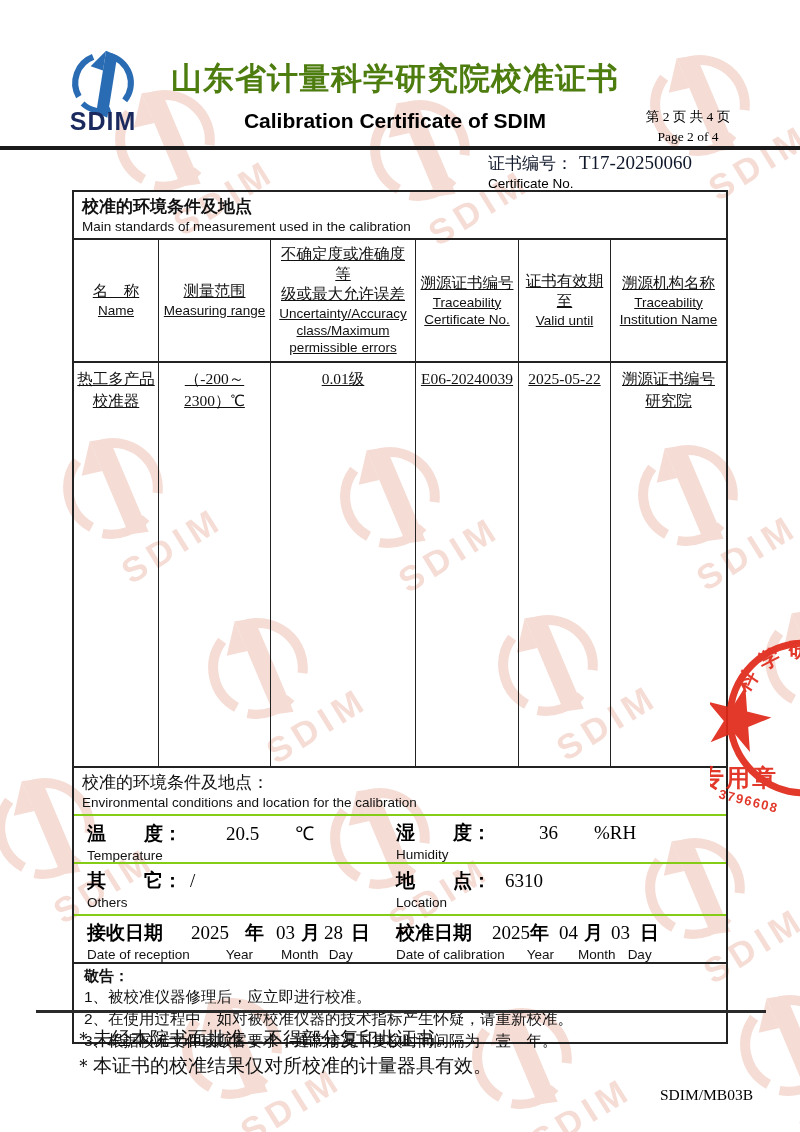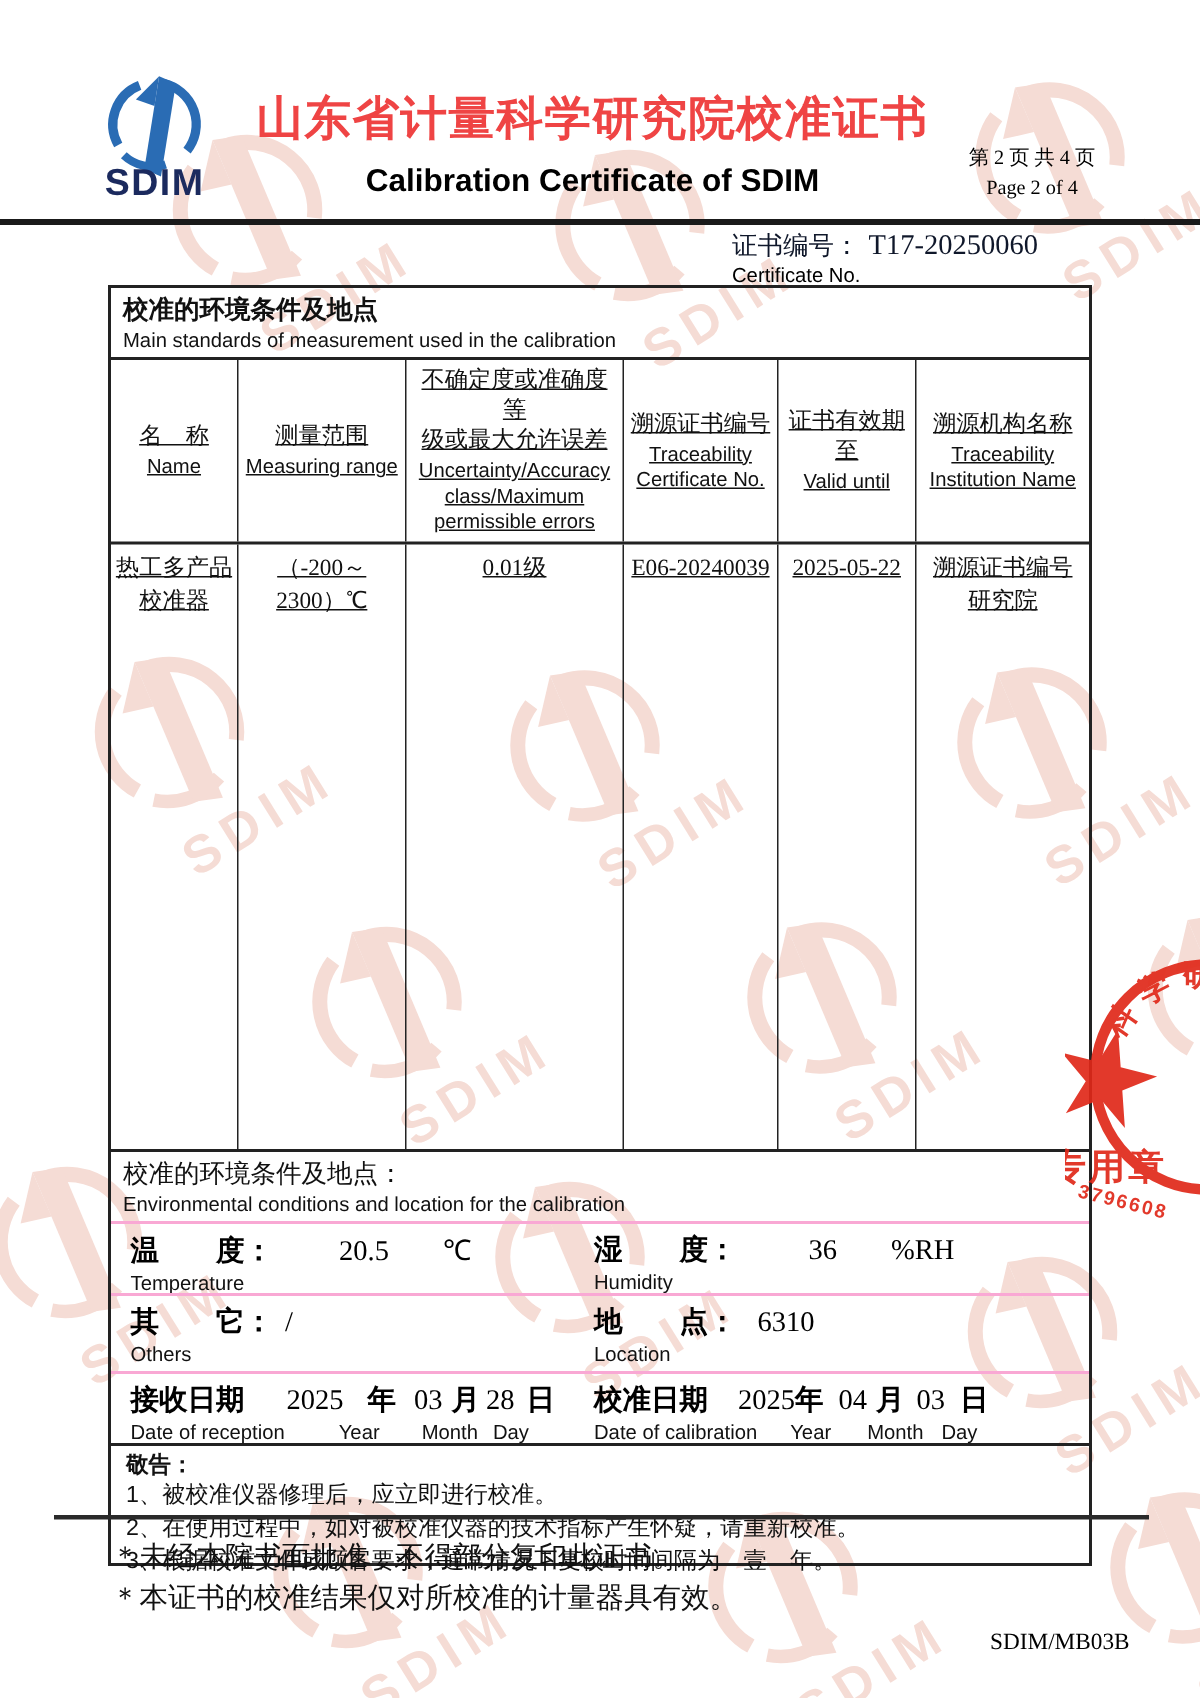"山东省计量科学研究院校准证书" .title-zh { color: #ef4444 -> #4d7c0f }
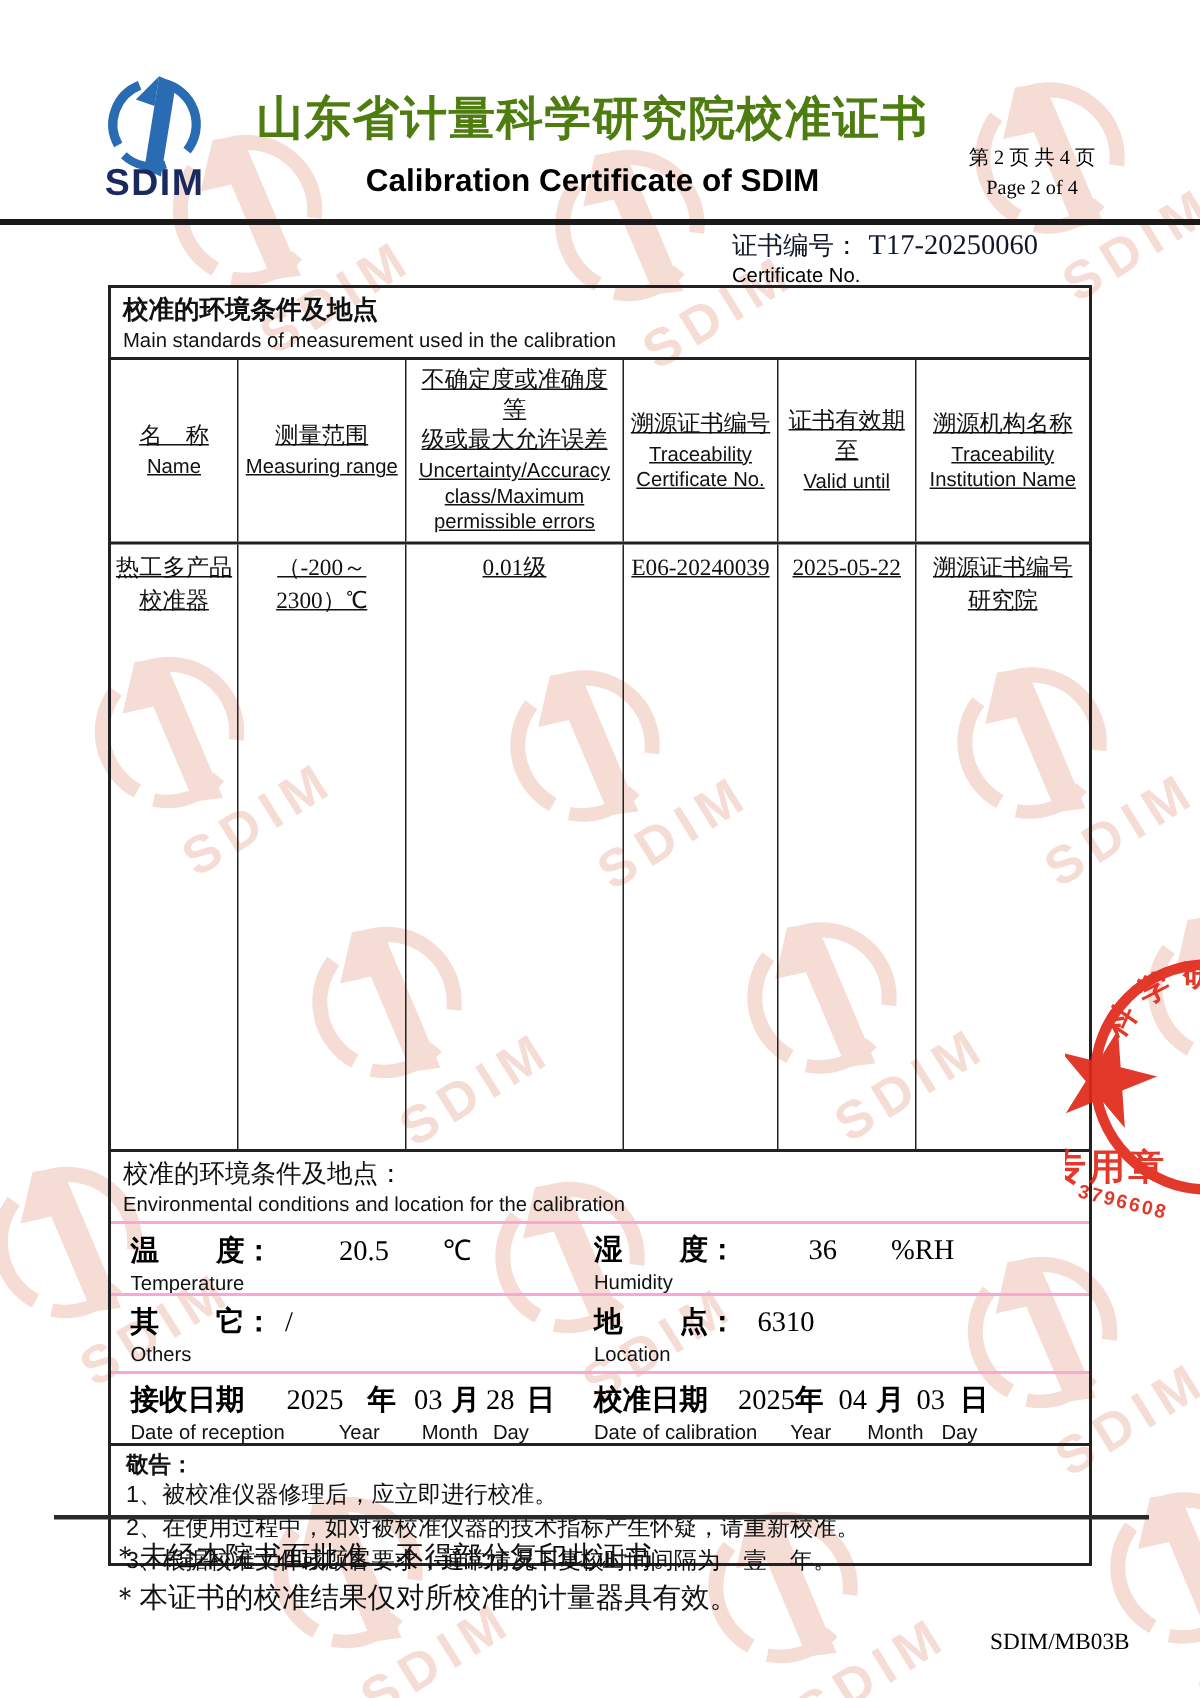"第 2 页 共 4" .page-info { top: 95px -> 107px }
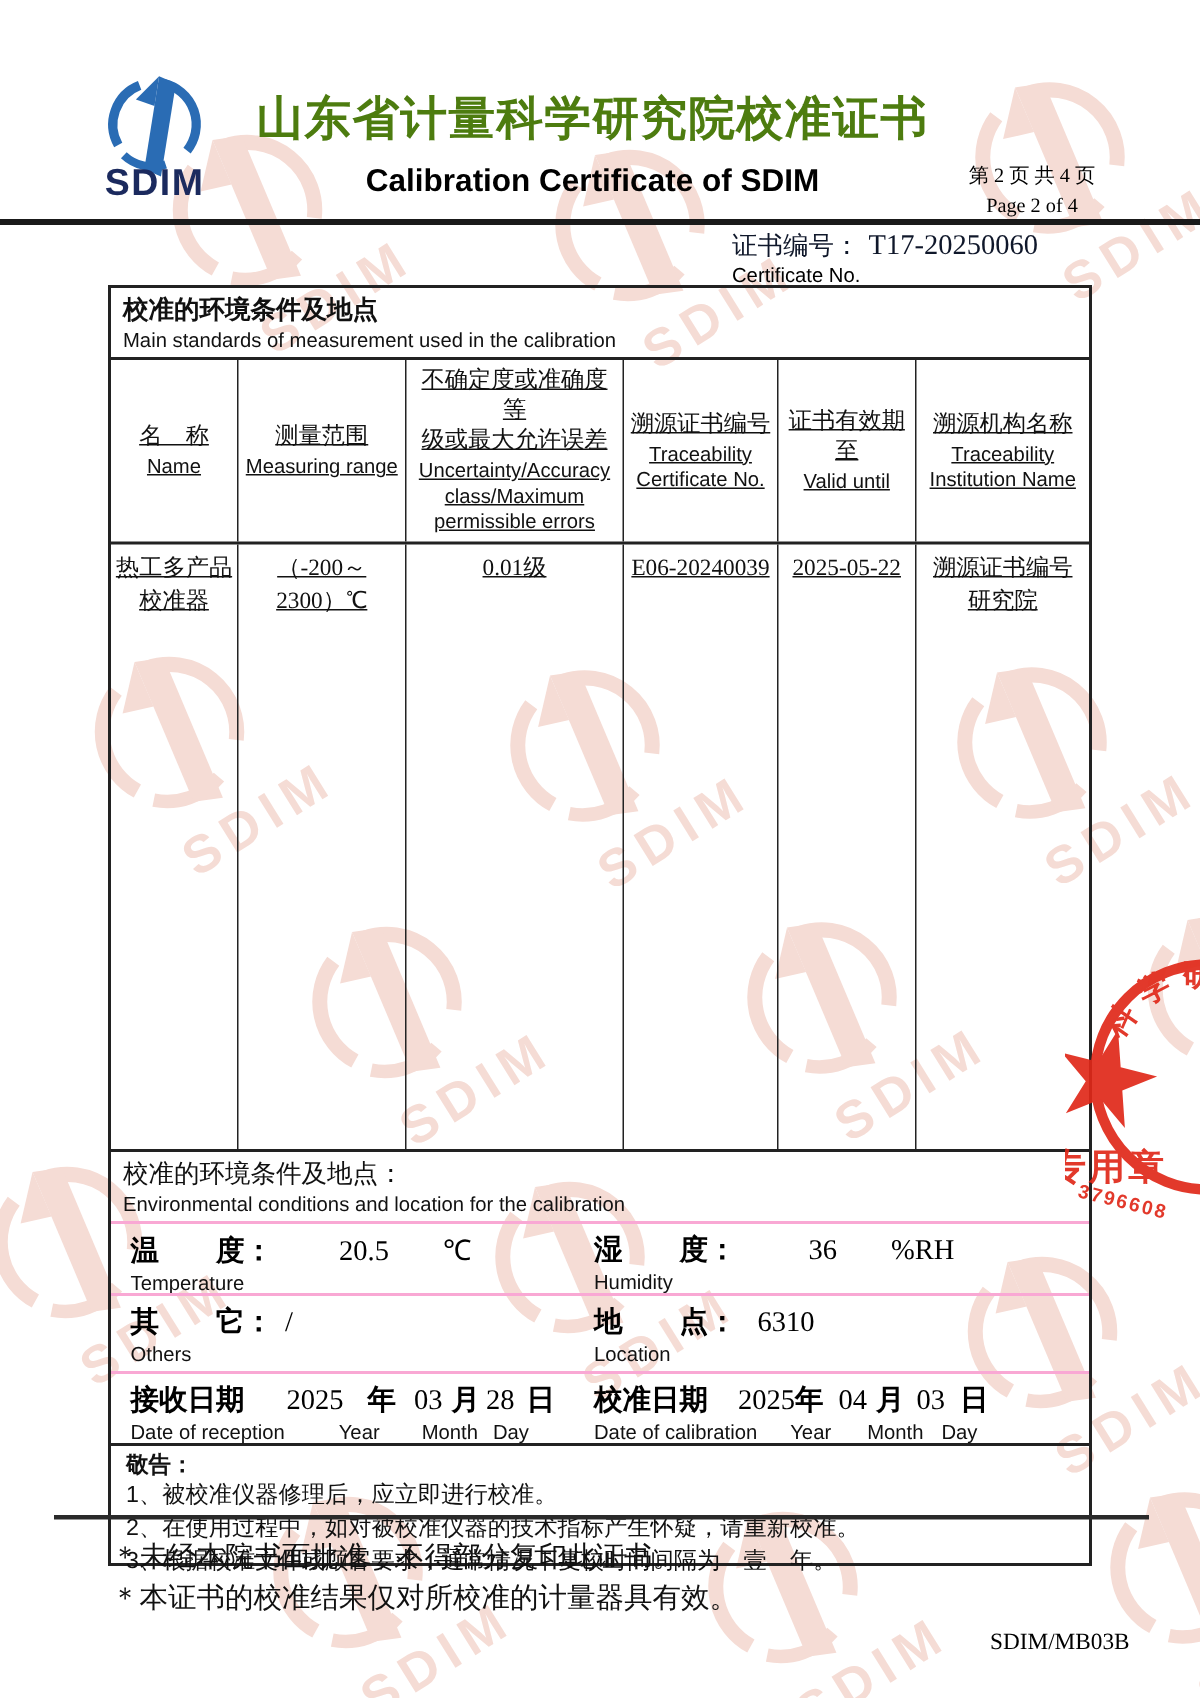"温 度：" .kv-row { border-top: 2px solid #f9a8d4 -> 2px solid #84cc16 }
